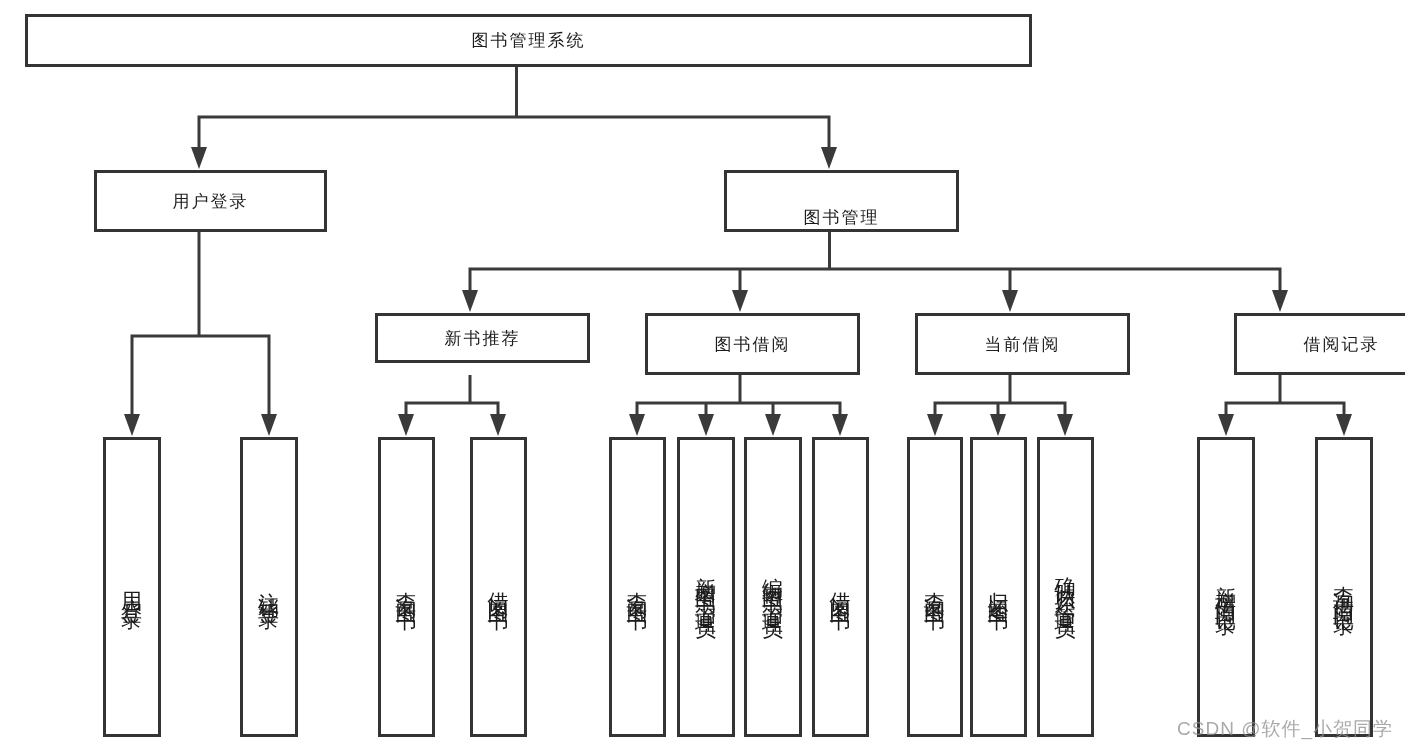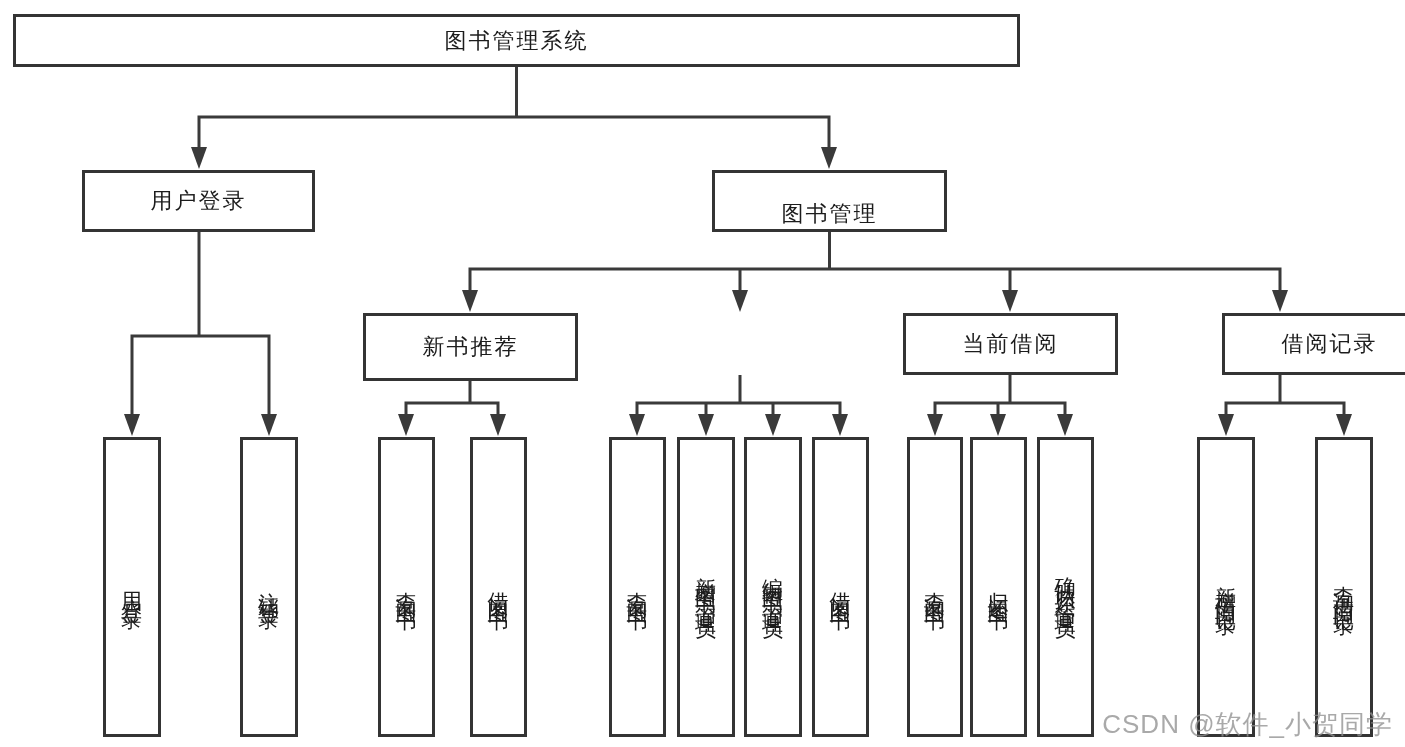"图书管理系统" .node.h { font-size: 22px -> 17px; margin-left: none -> 12px }
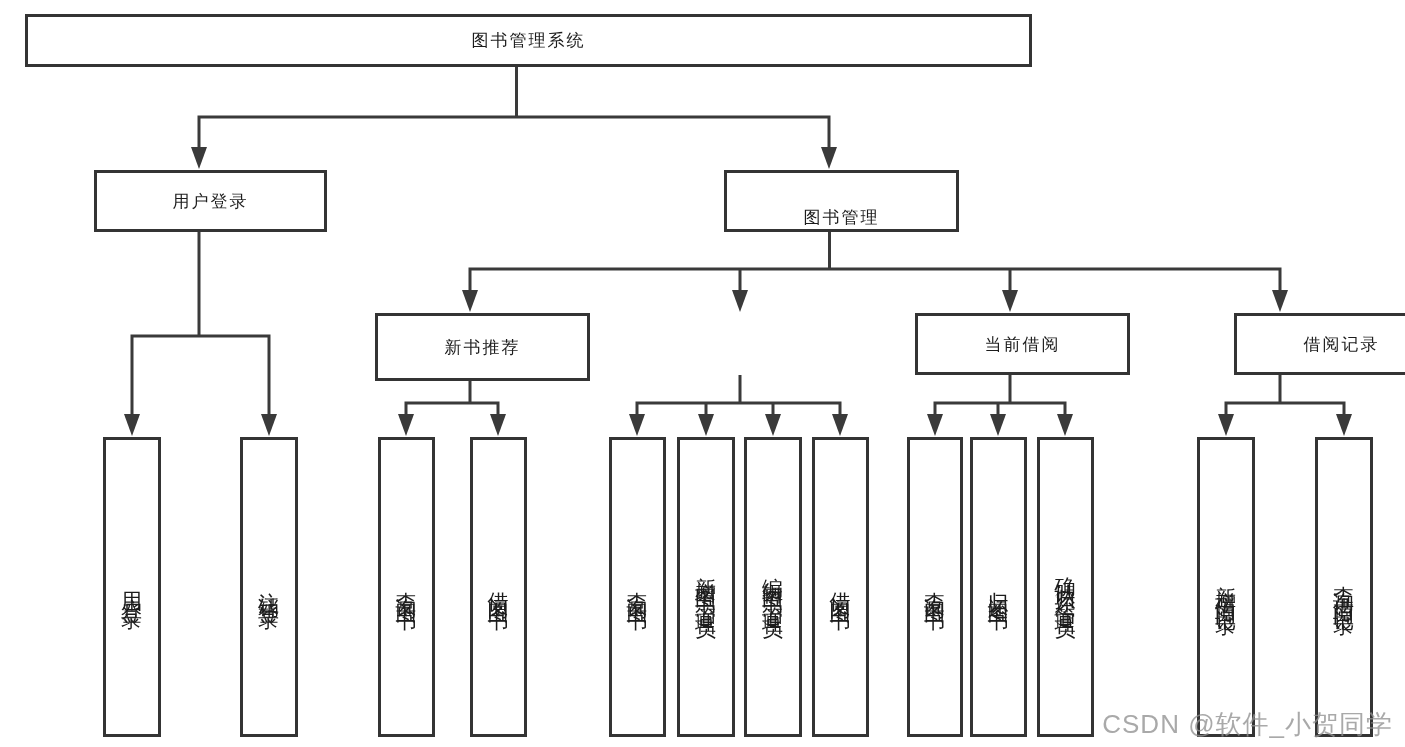"新书推荐" #n-new-book { height: 68px -> 50px }
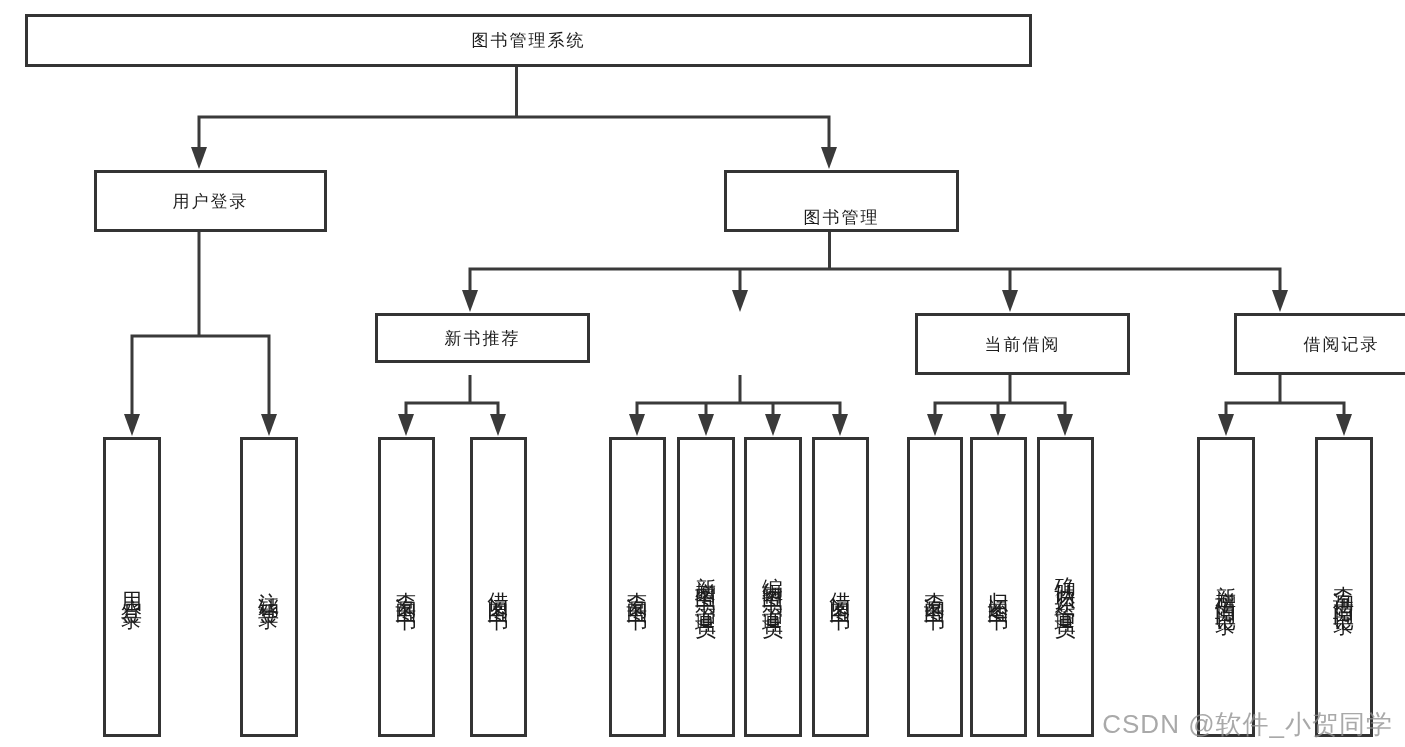"图书借阅" div.node { html: none -> <div> <span>图书借阅</span> </div> }
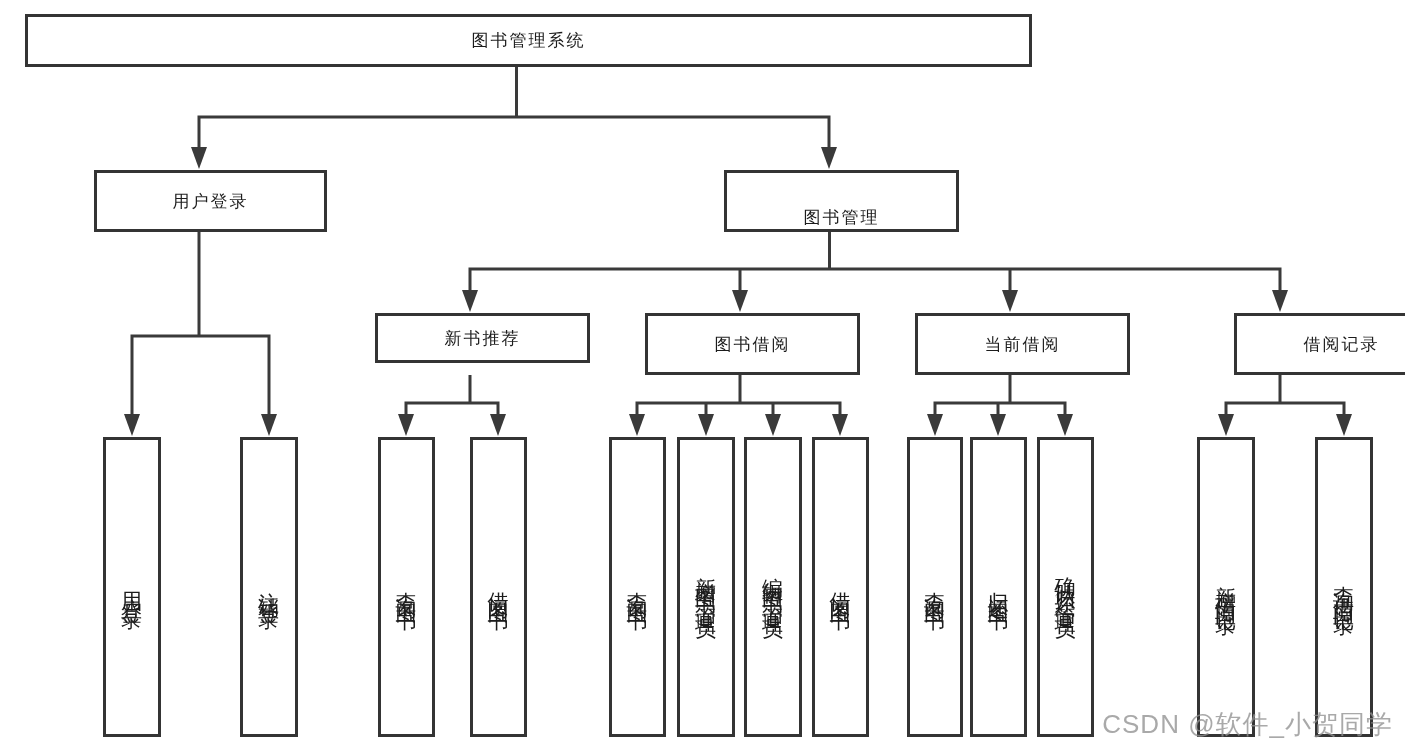"CSDN @软件_小贺同学" #watermark { font-size: 26px -> 19px }
